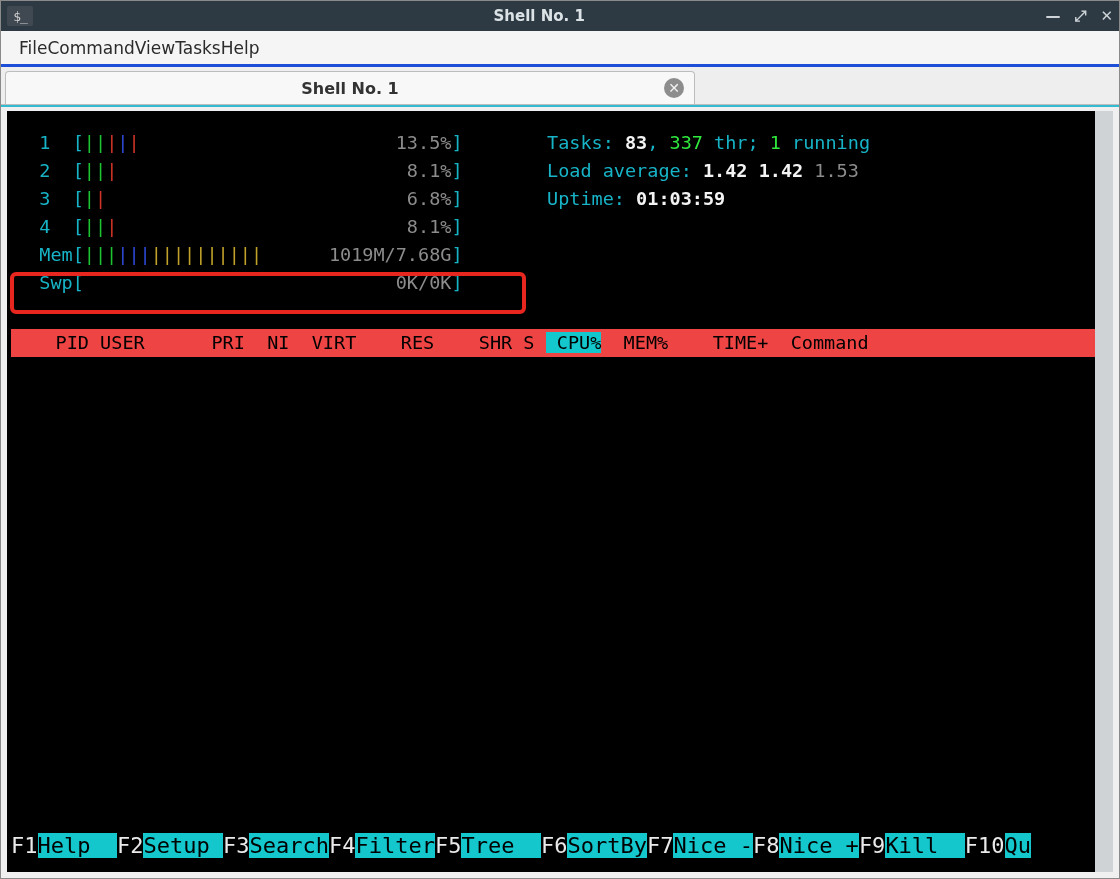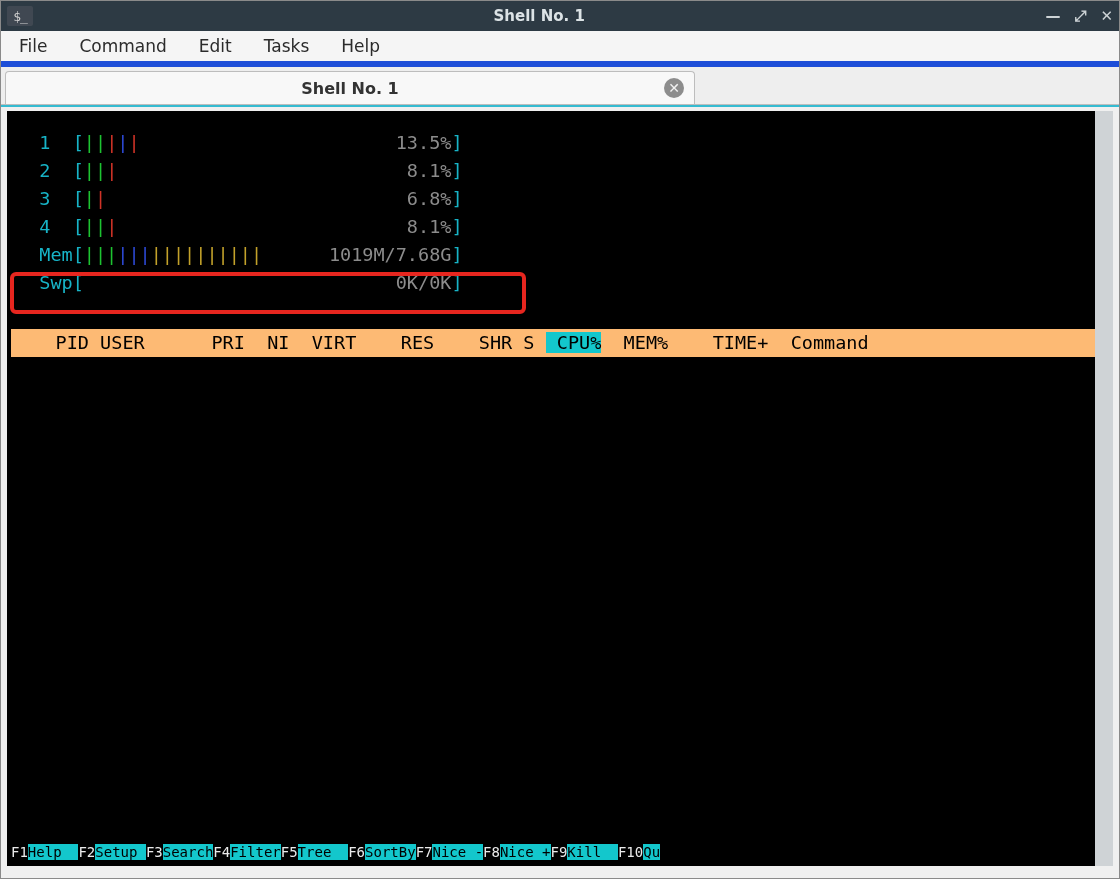"File" .menubar { border-bottom: 6px solid #1d4ed8 -> 3px solid #1d4ed8; gap: 32px -> none }
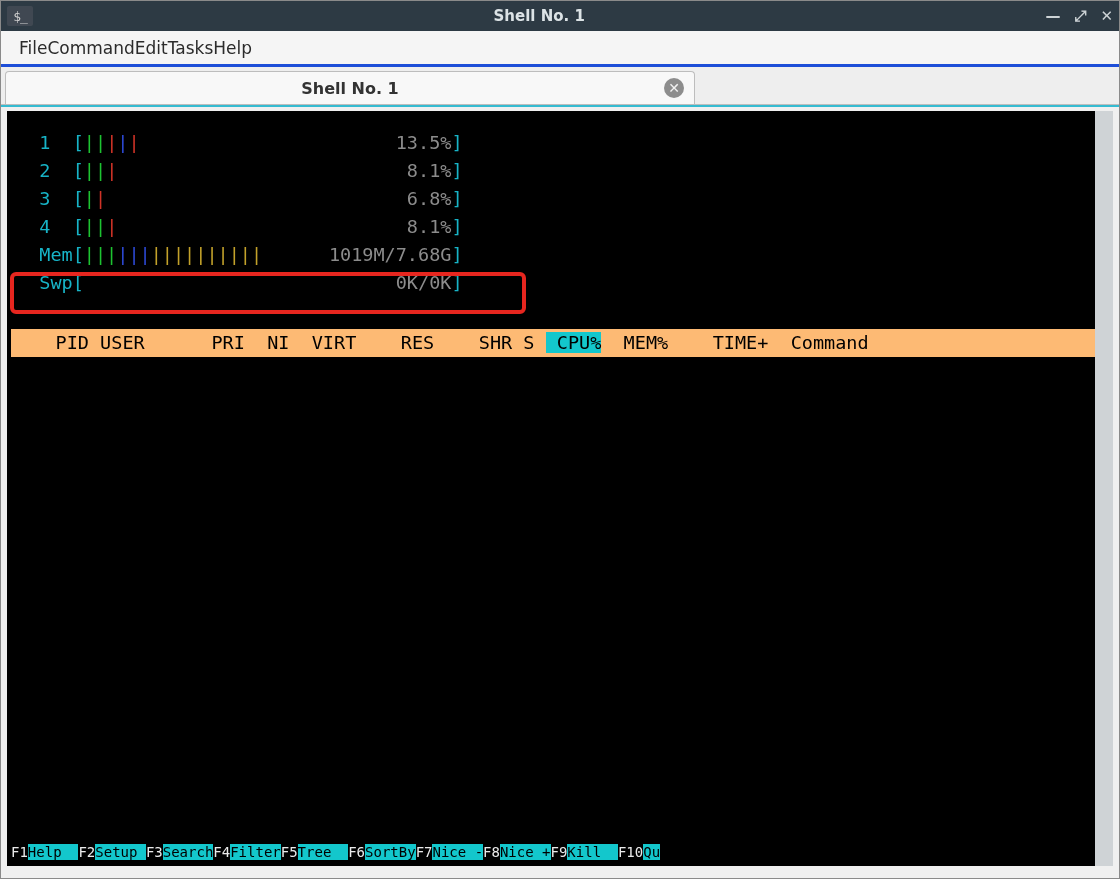"Edit" span { text: Edit -> View }
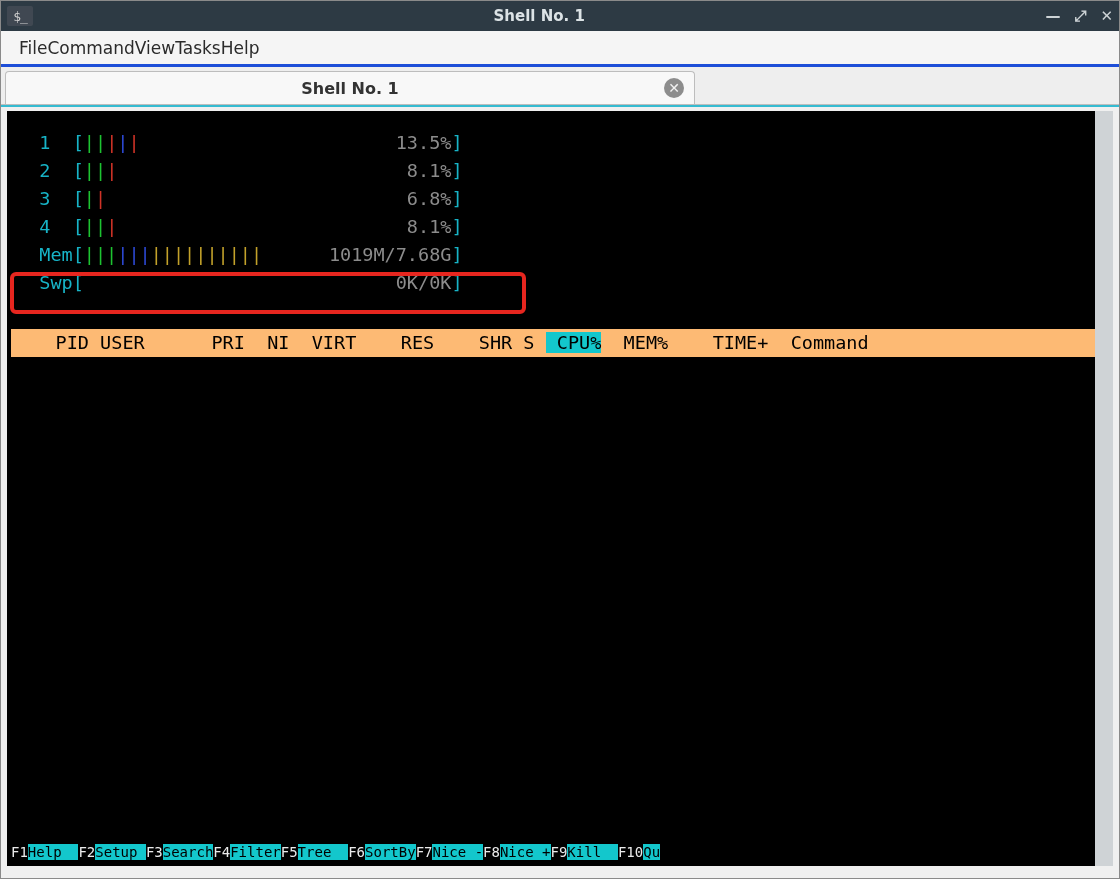"1 [||||| 13.5%] 2 [|||" .terminal-wrap { padding: 4px 6px 12px 6px -> 4px 6px 6px 6px }
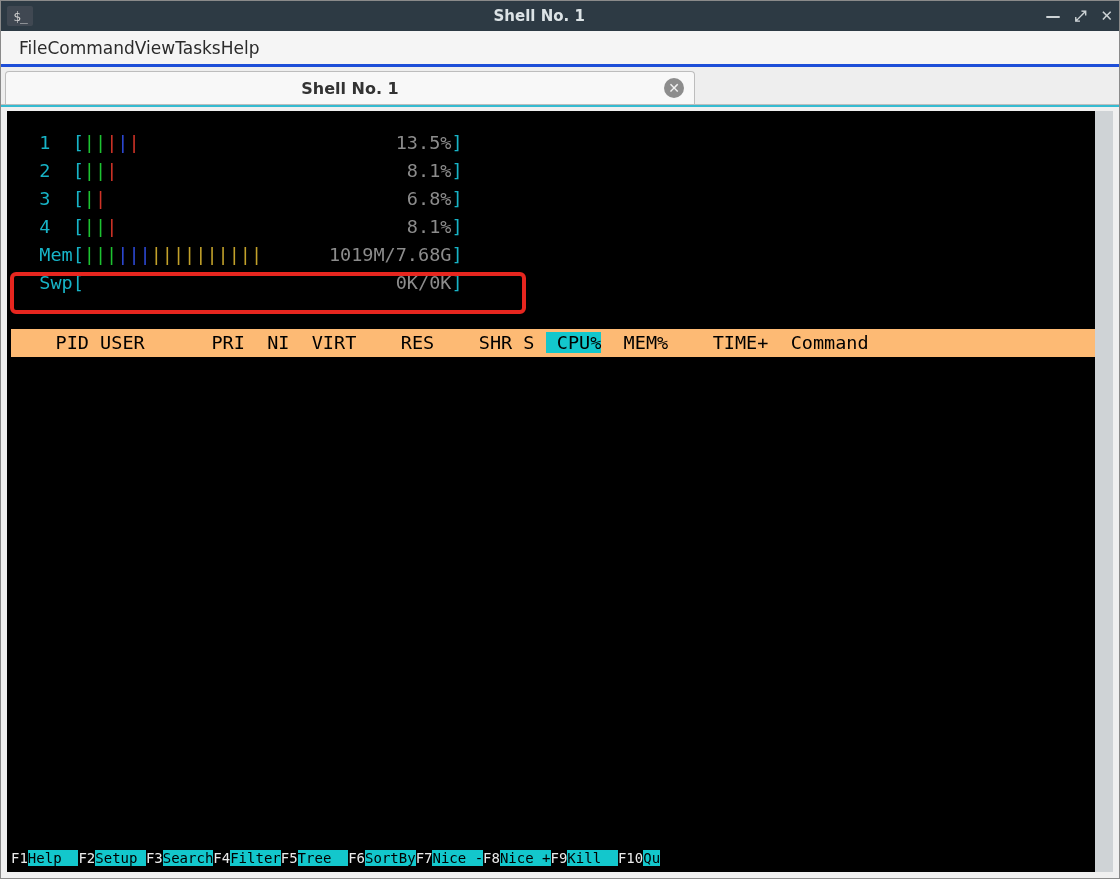"Tasks: 83, 337 thr; 1" div.right-stats { html: none -> <div><span>Tasks: </span><span>83</span><span>, </span><span>337</span><span> thr; </span><span>1</span><span> running</span> <span>Load average: </span><span>1.42 </span><span>1.42 </span><span>1.53</span> <span>Uptime: </span><span>01:03:59</span></div> }
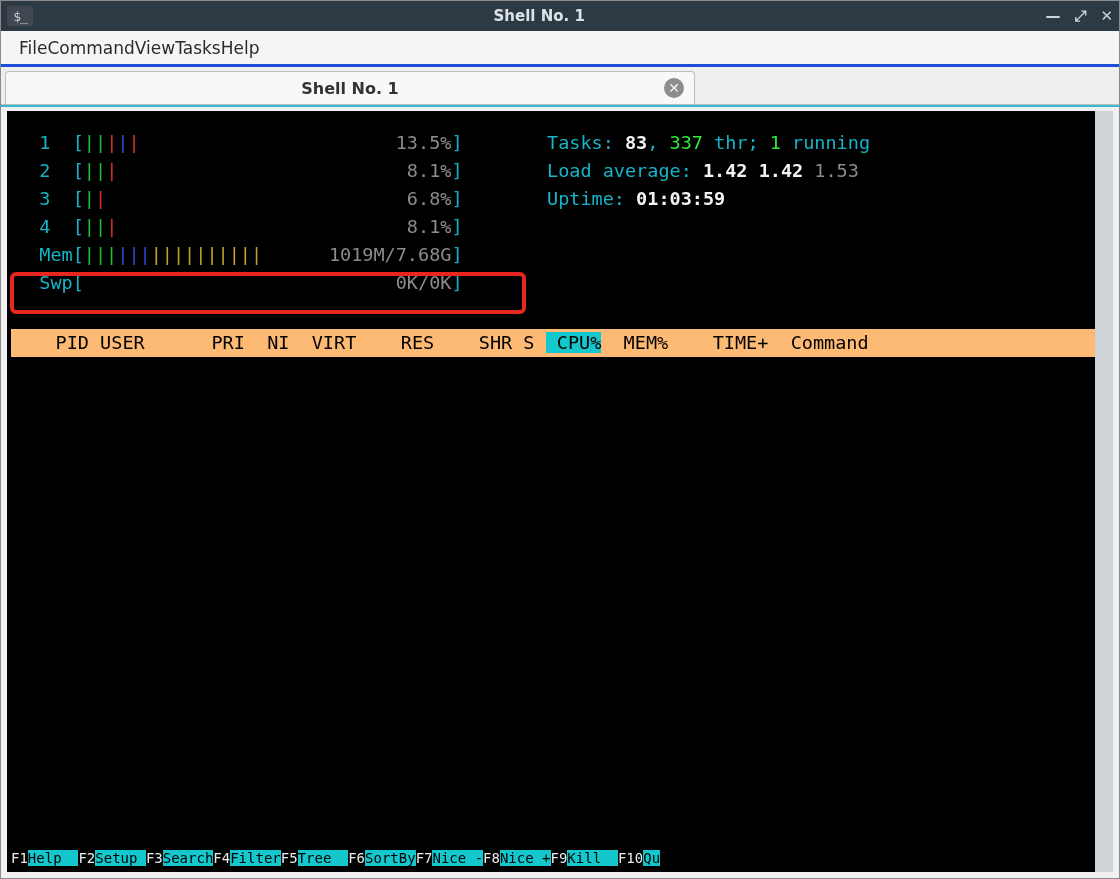"PID USER PRI NI VIRT" .thead { background: #fdba74 -> #ef4444 }
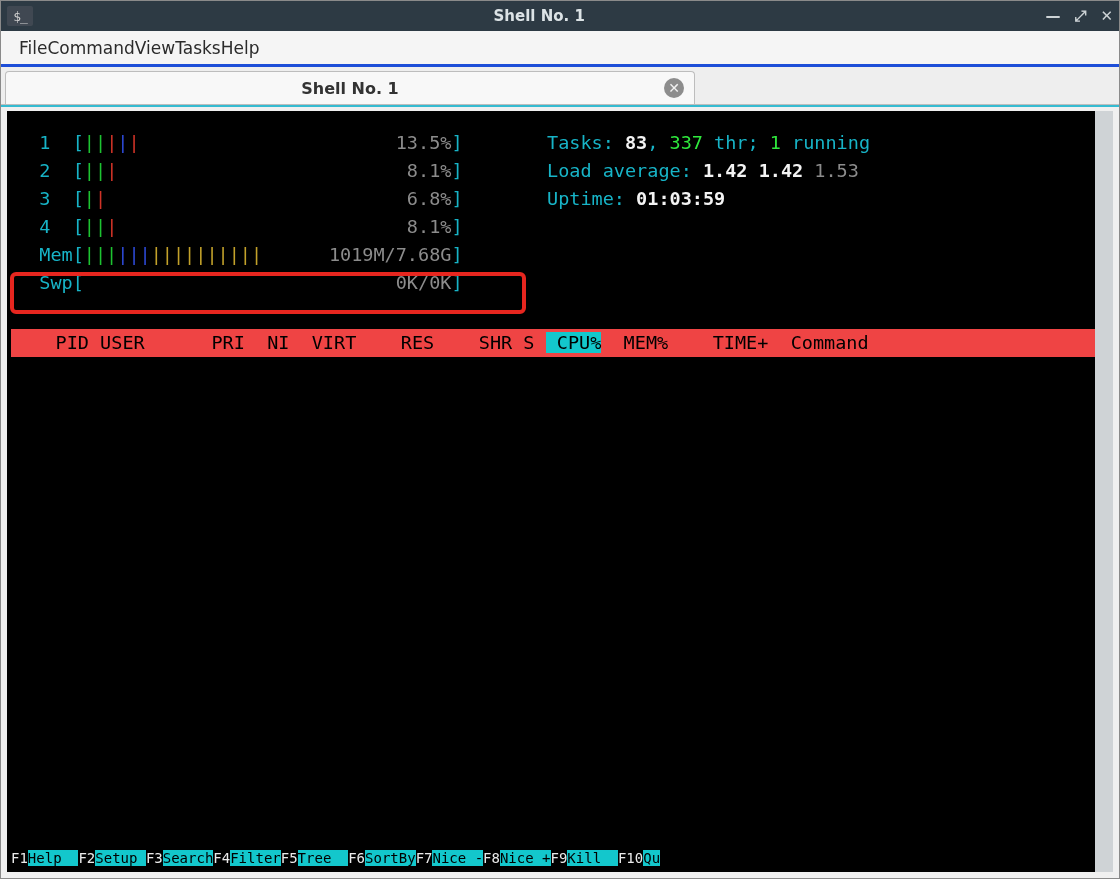"F1Help F2Setup F3SearchF4FilterF5Tree" .keybar { bottom: 0 -> 12px; font-size: 14px -> 22px }
